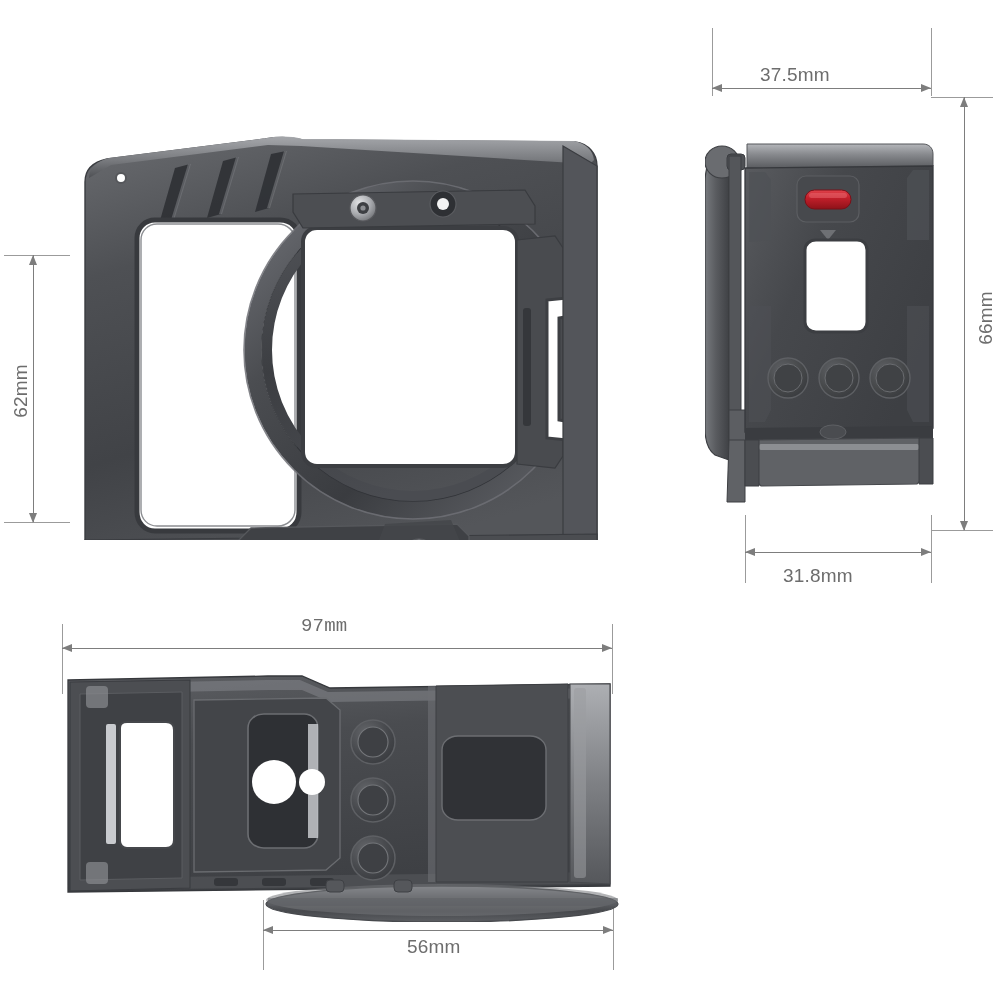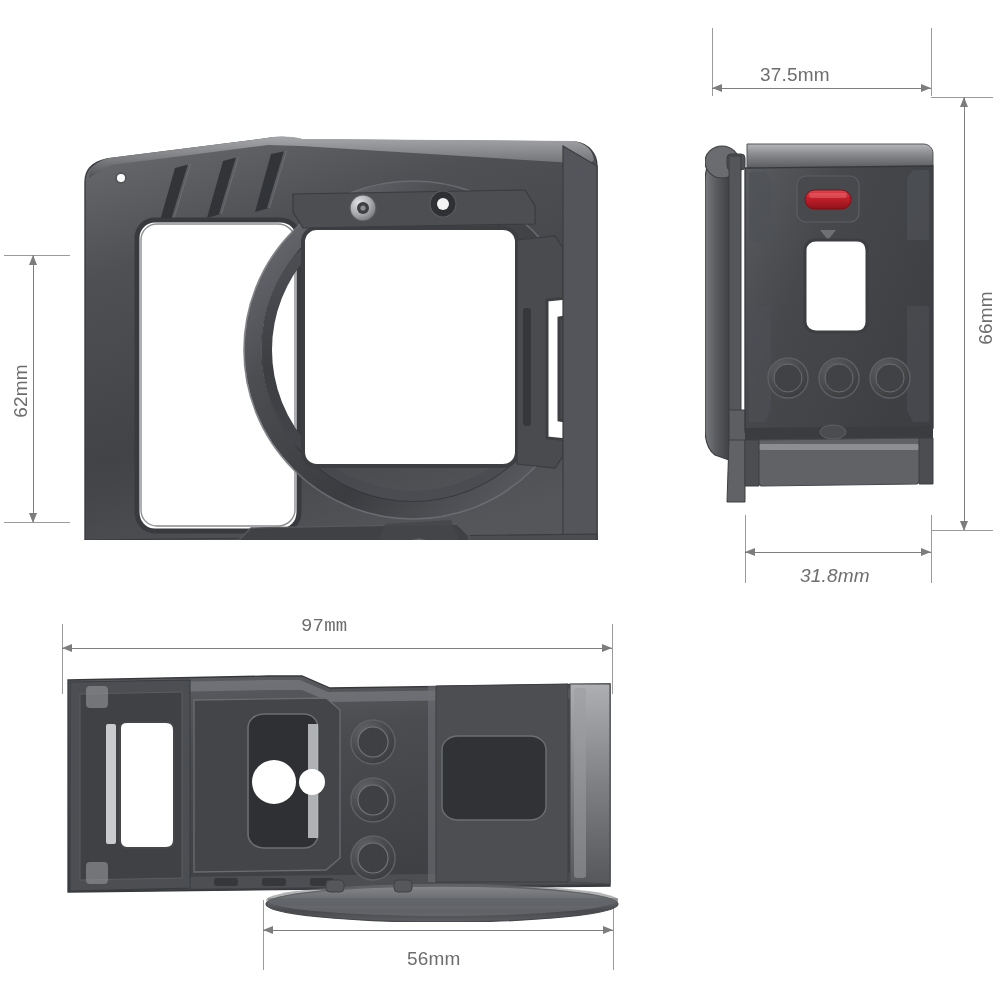"31.8mm" div.dim-label { font-style: italic -> none; left: 150px -> 133px }
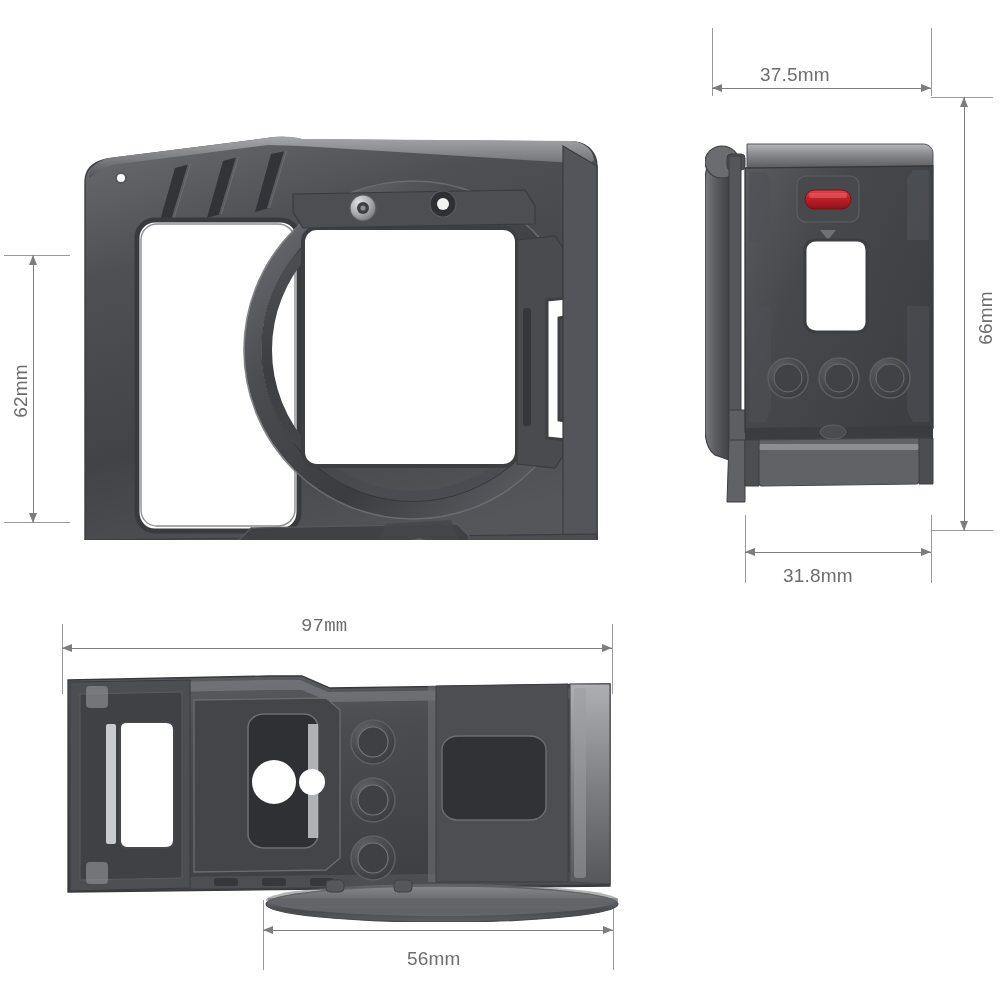"56mm" div.dim-label { top: 348px -> 336px }
